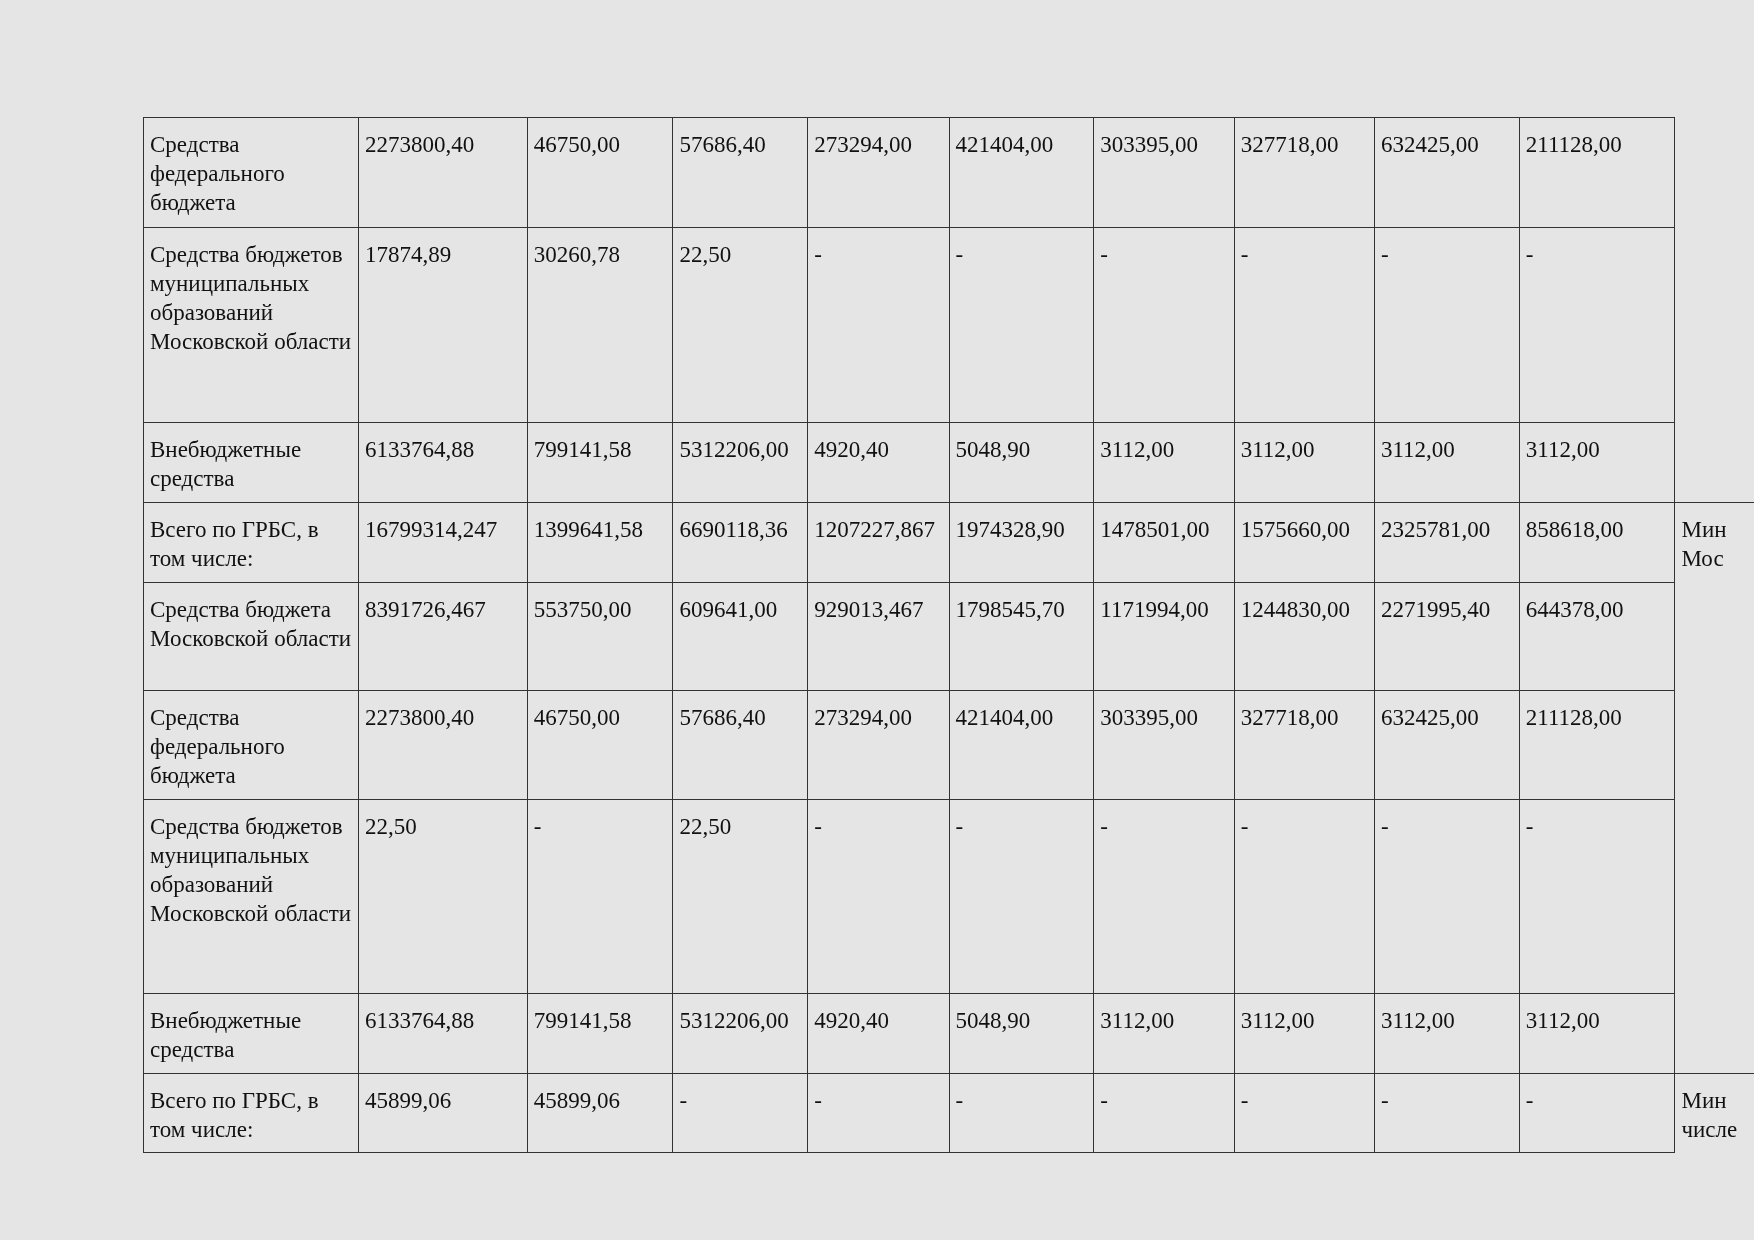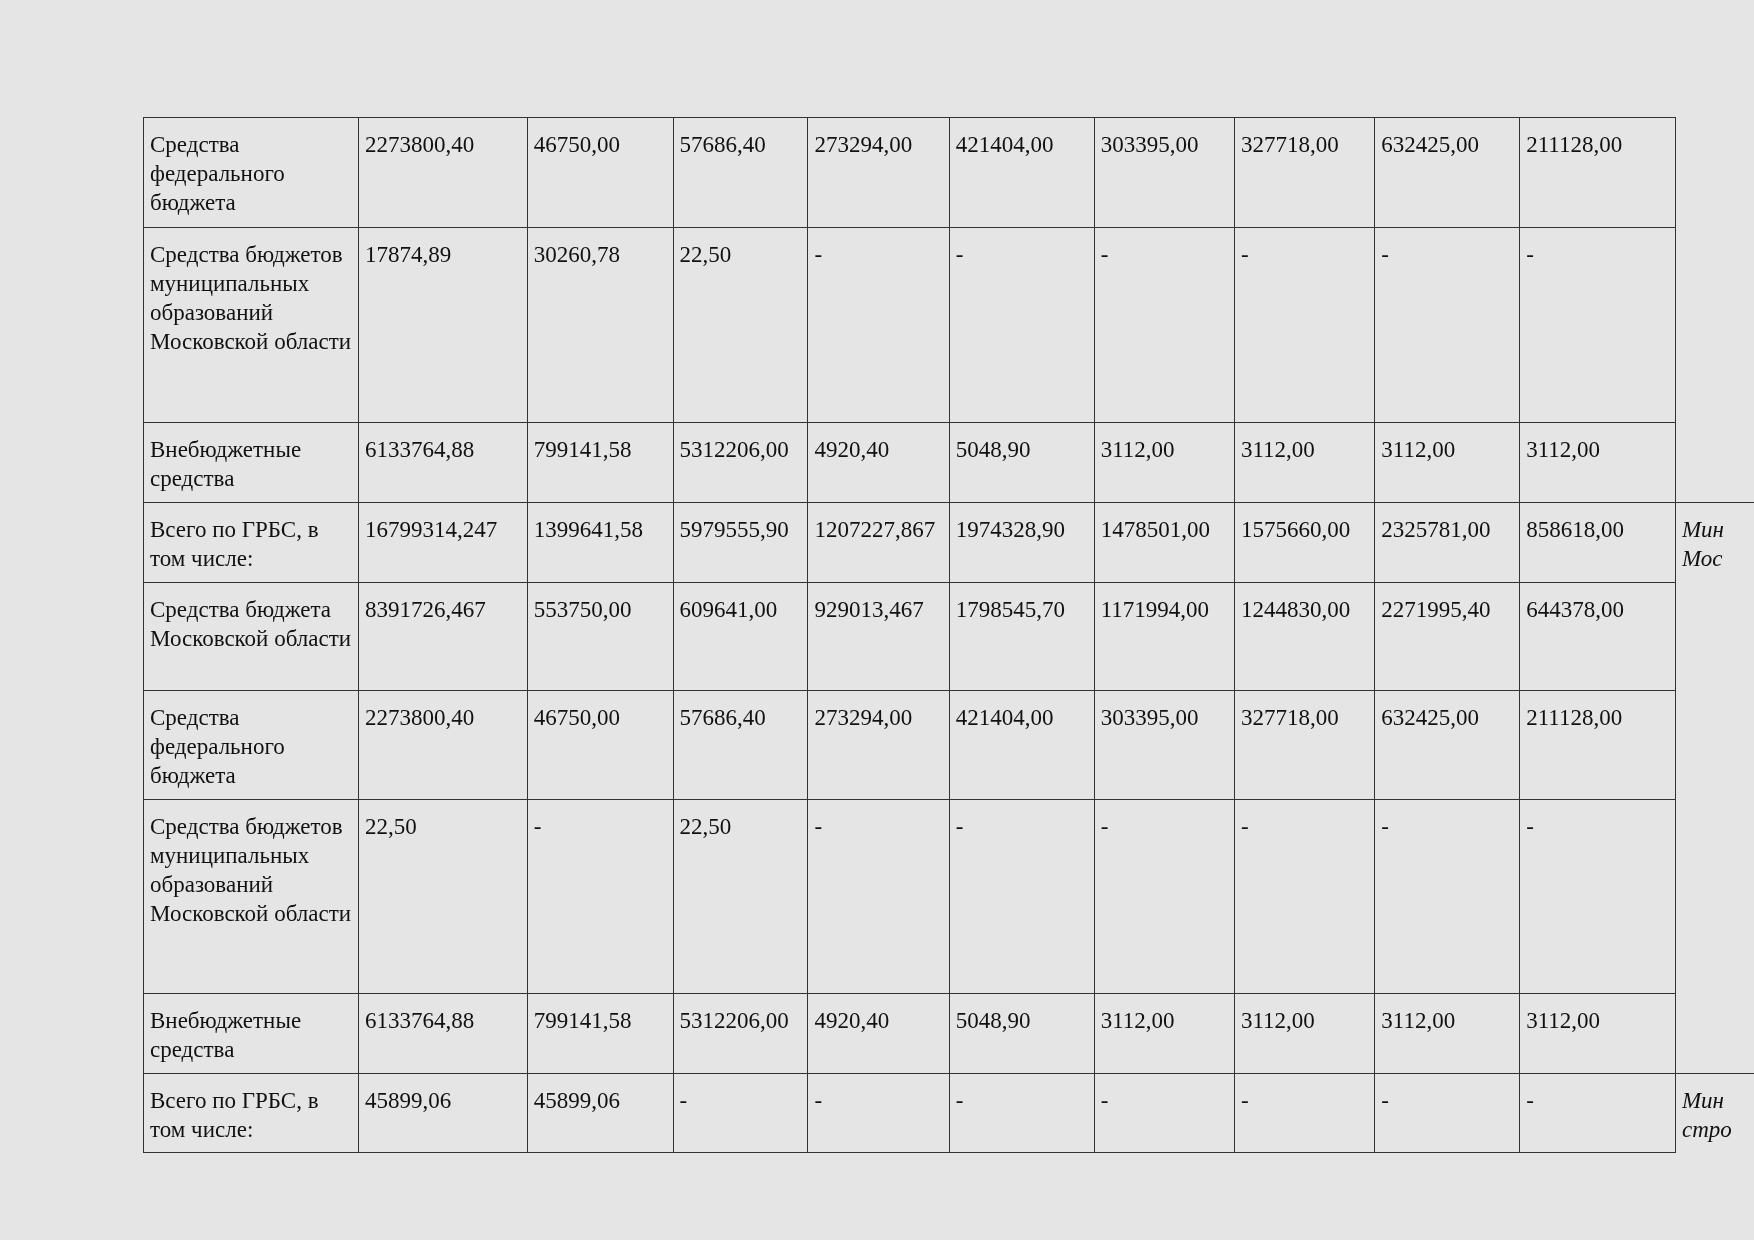"5979555,90" td { text: 5979555,90 -> 6690118,36 }
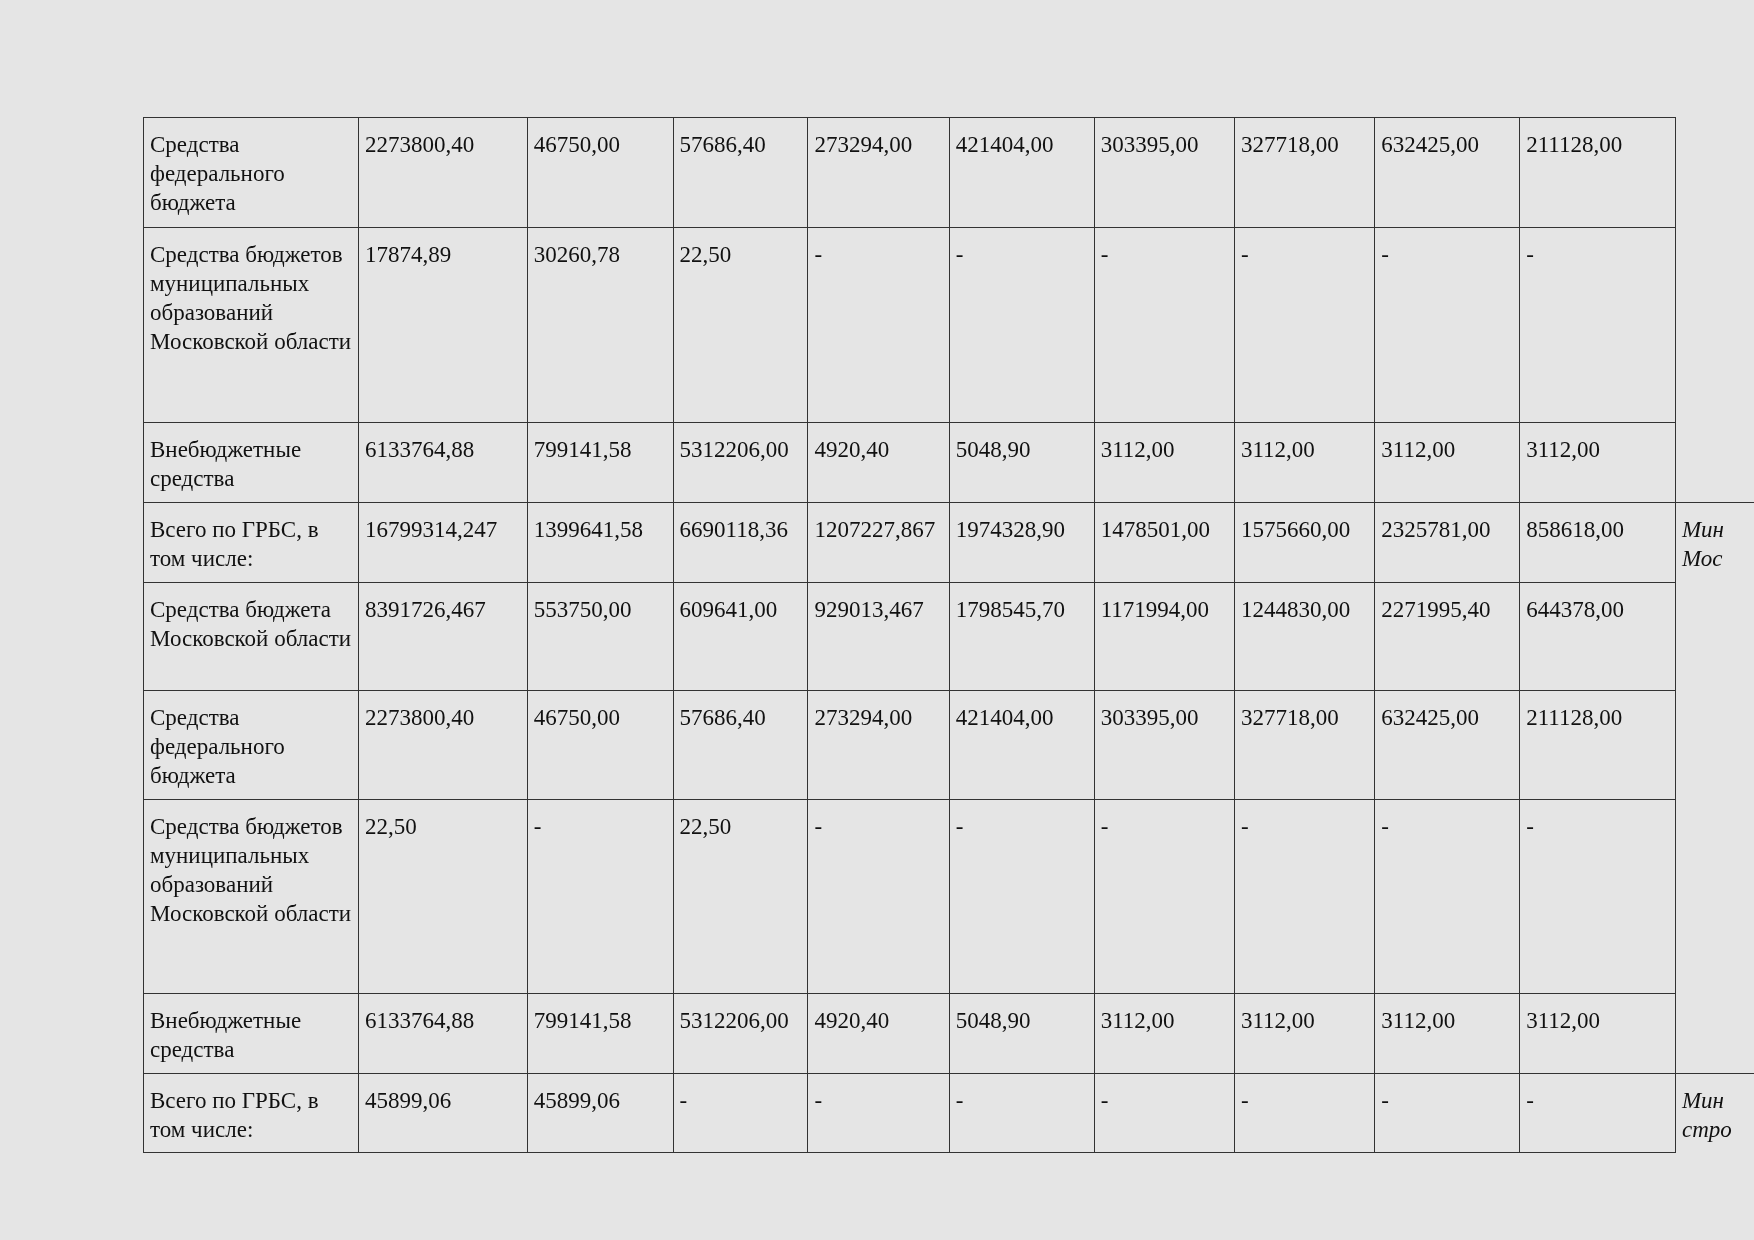"Мин" table.budget td.resp { font-style: italic -> none }
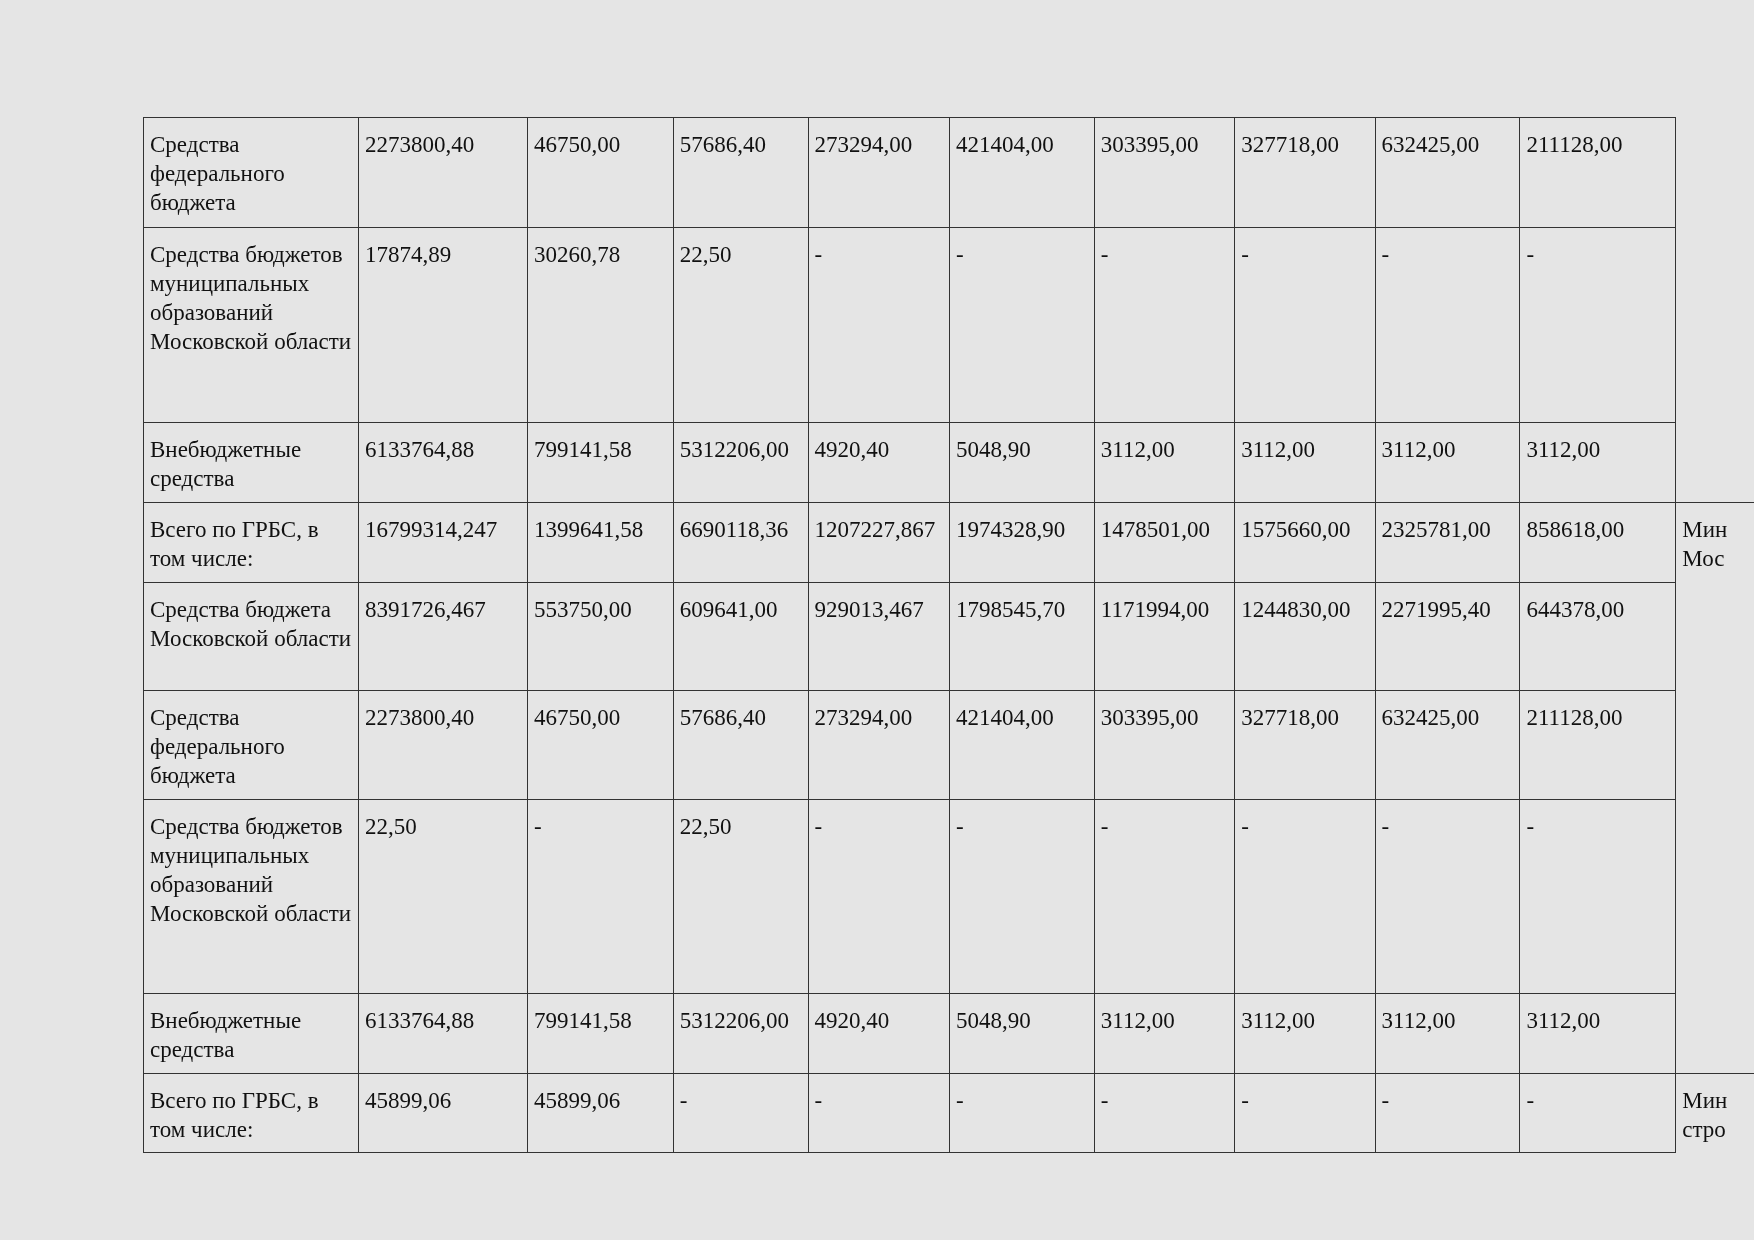"стро" div { text: стро -> числе }
